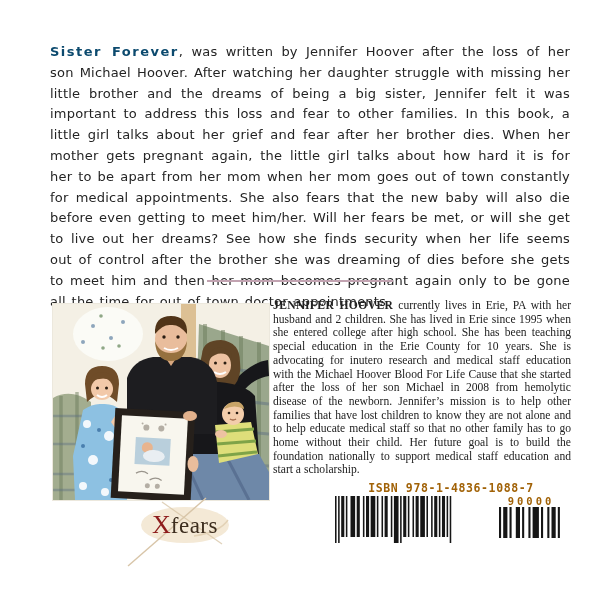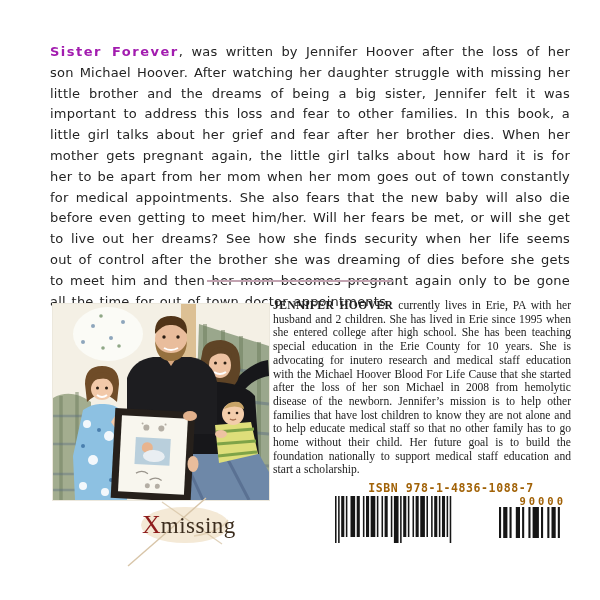"Sister Forever" .title-lead { color: #a21caf -> #0c4a6e }
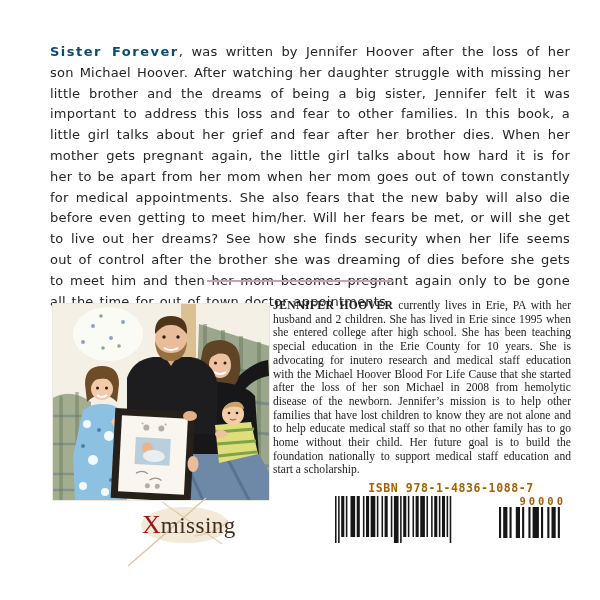"90000" .price-code { text-align: right -> none }
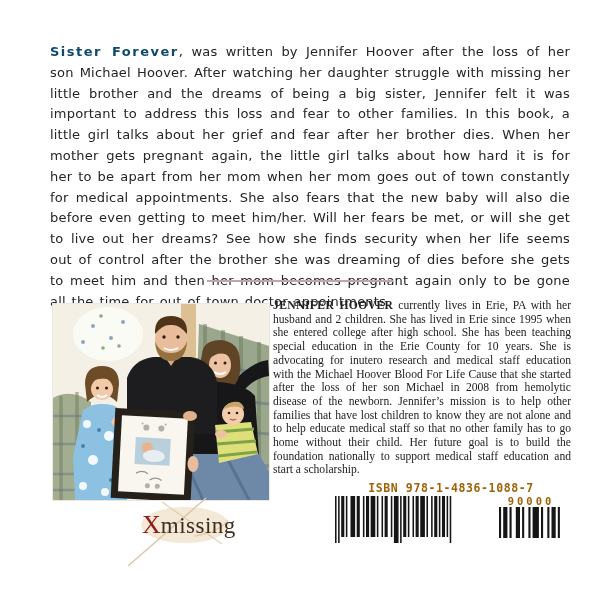"missing" span.logo-rest { text: missing -> fears }
